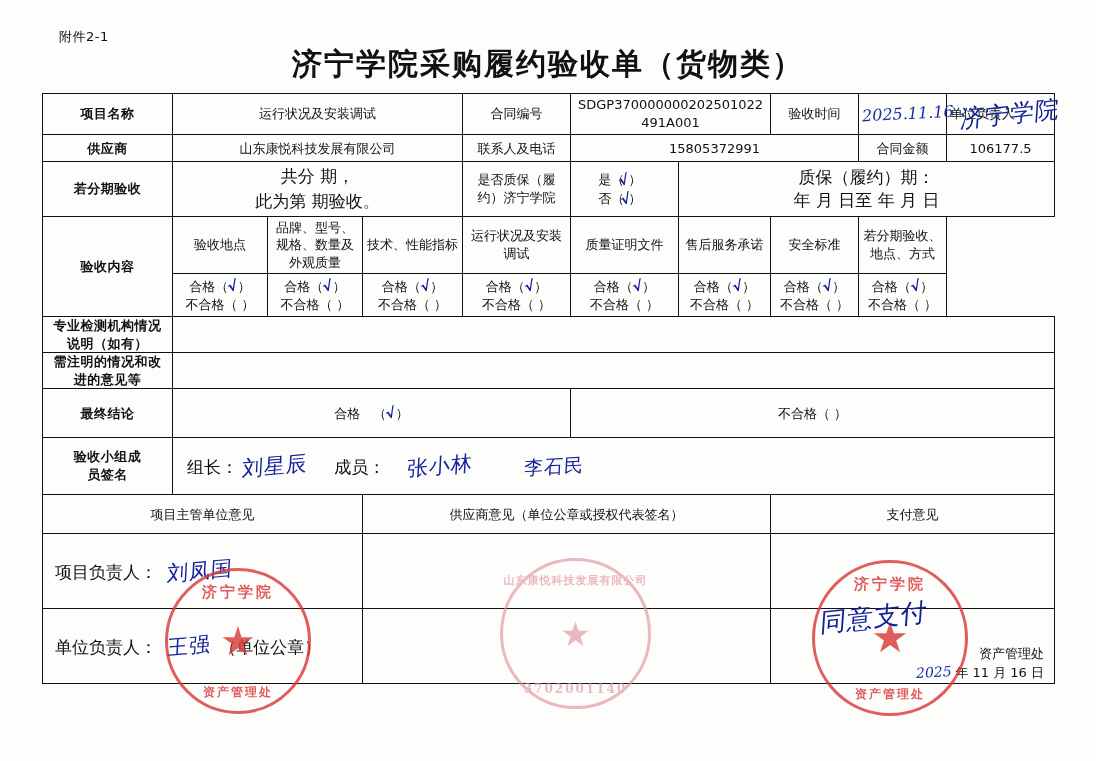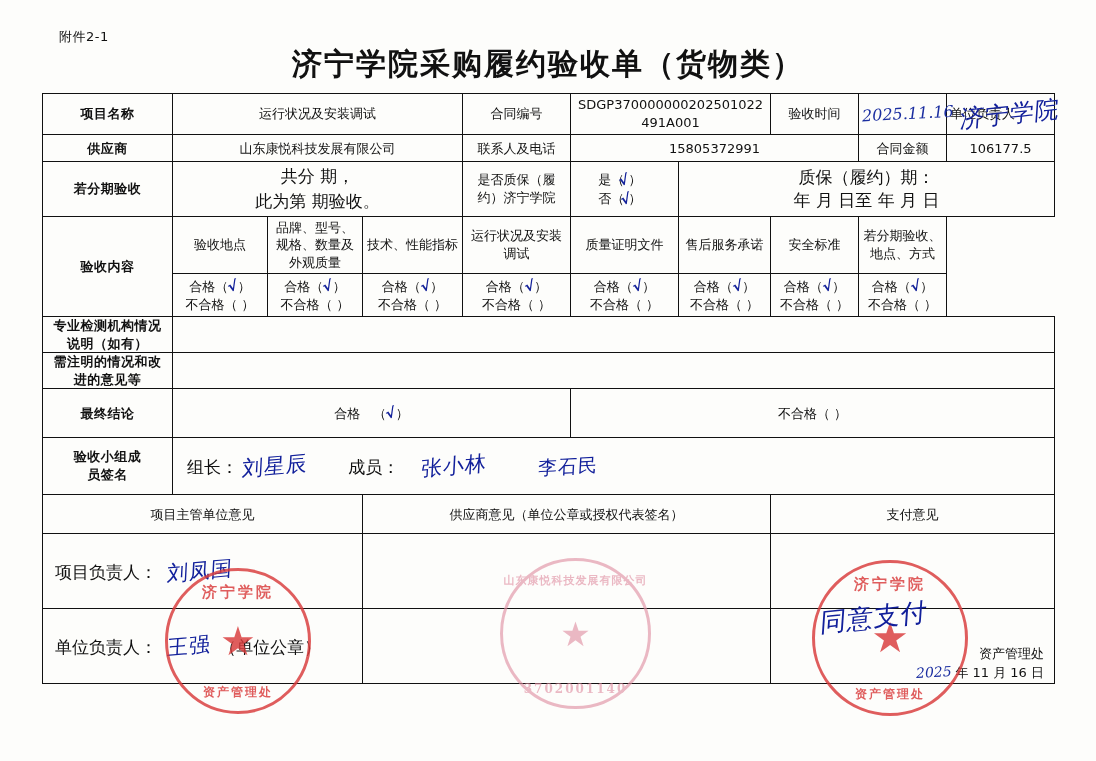"成员：" span.small { margin-left: 36px -> 22px }
